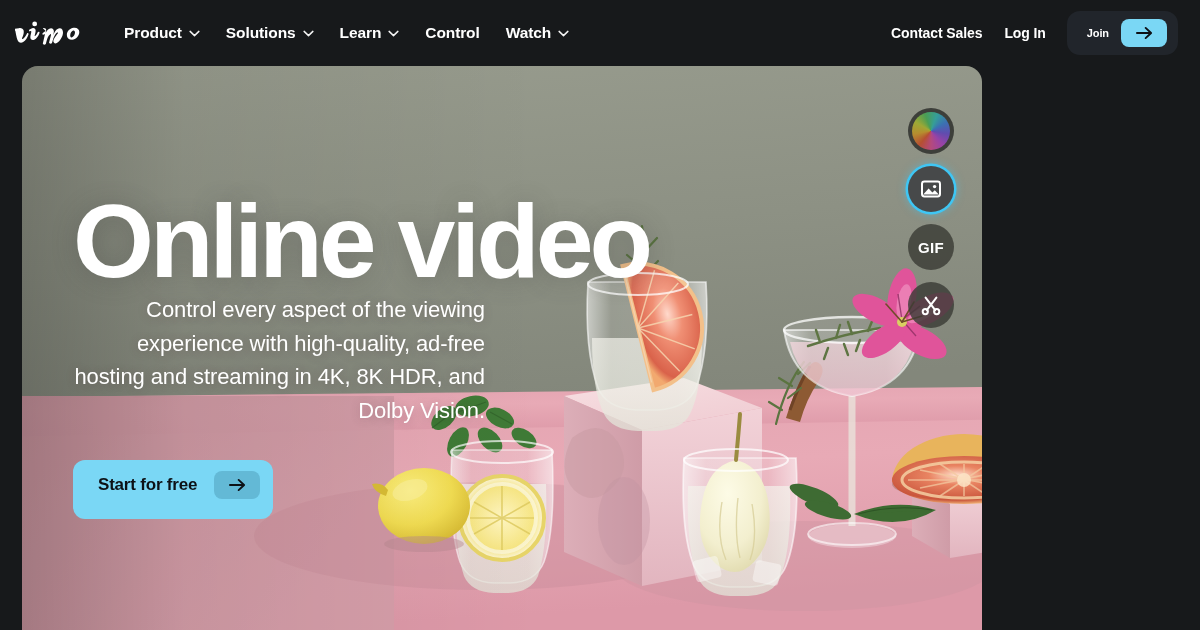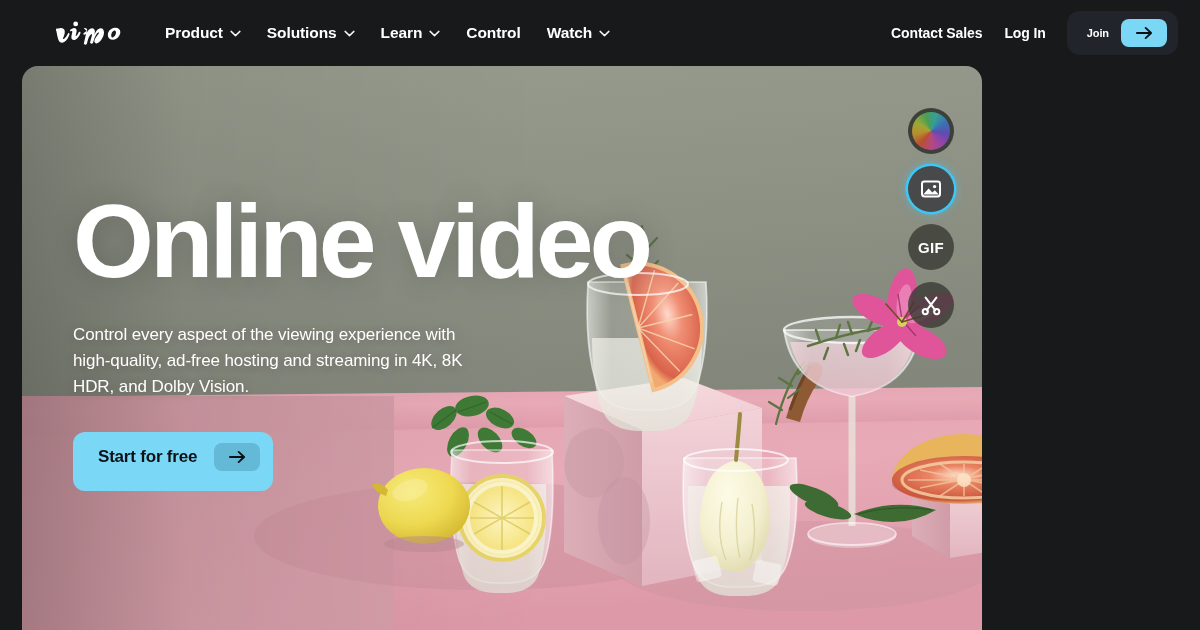"Product" .nav-left { margin-left: 28px -> none; padding-left: 28px -> 15px }
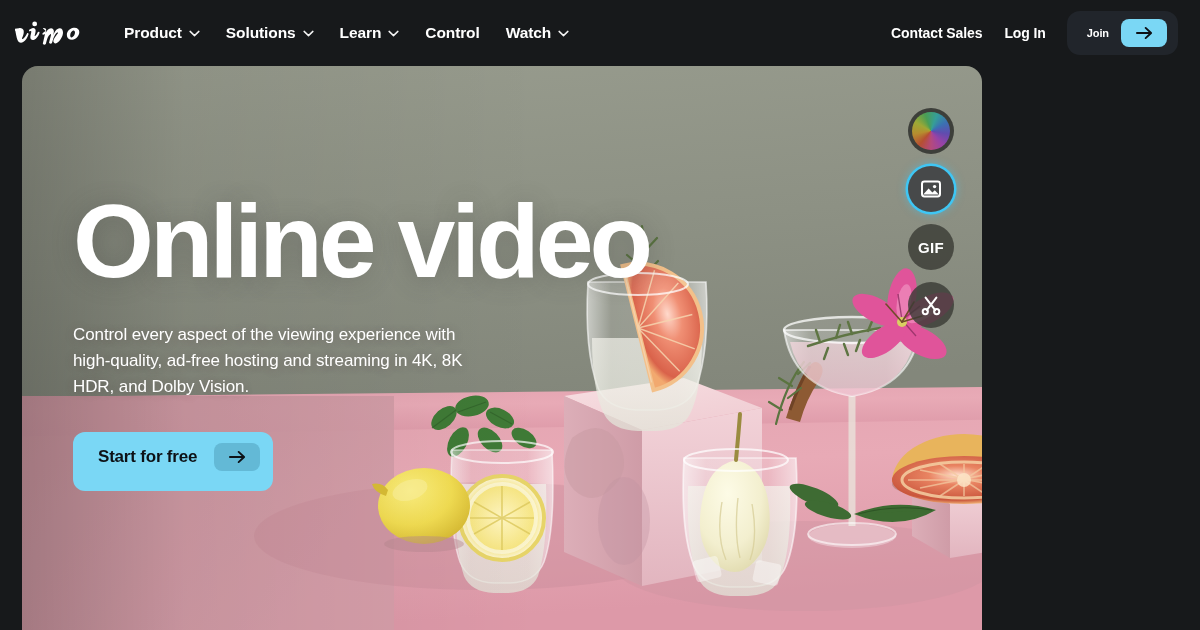"Control every aspect of the" .hero-sub { font-size: 17px -> 22px; margin-top: 29px -> none; text-align: none -> right }
